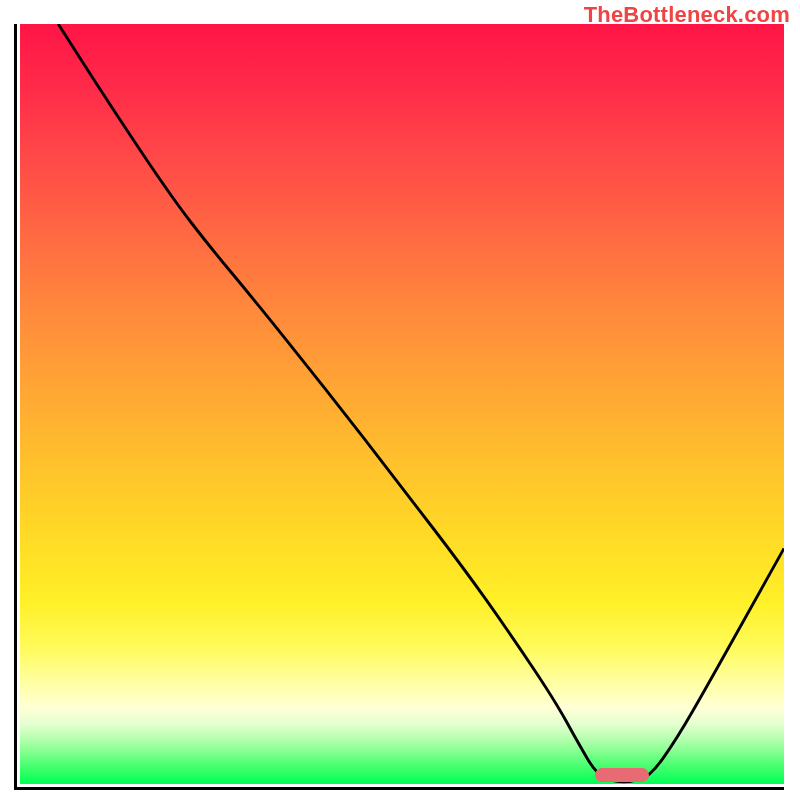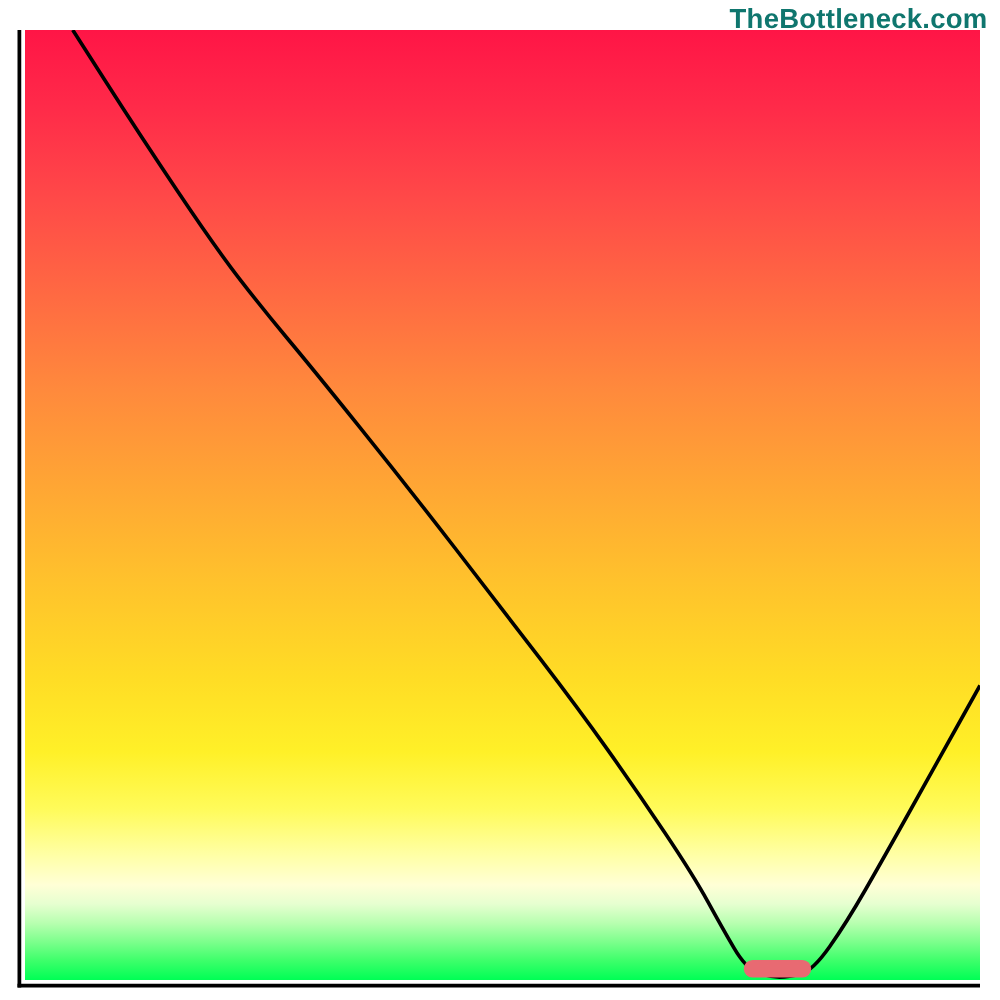"TheBottleneck.com" .watermark { color: #0f766e -> #ef4444 }
